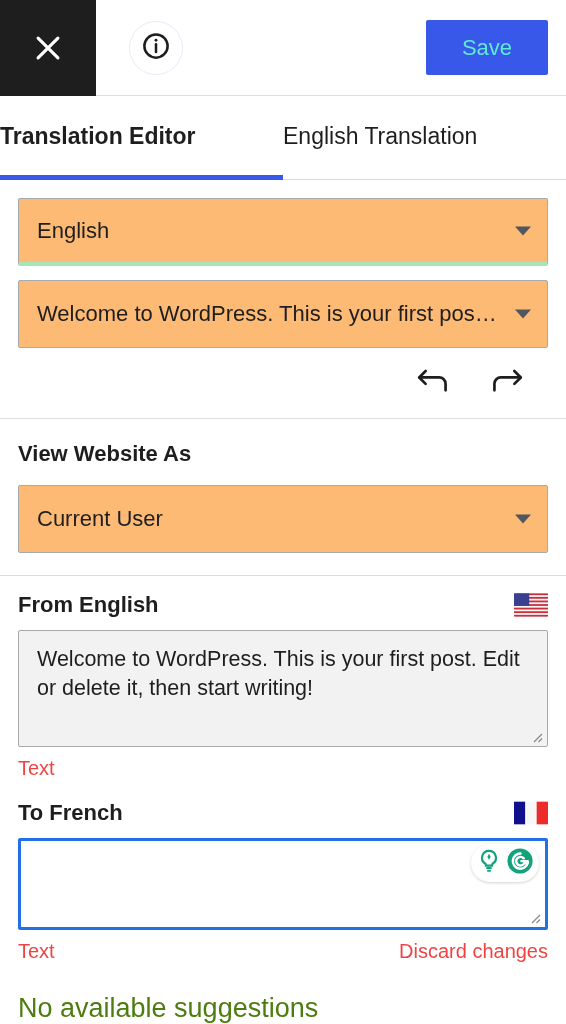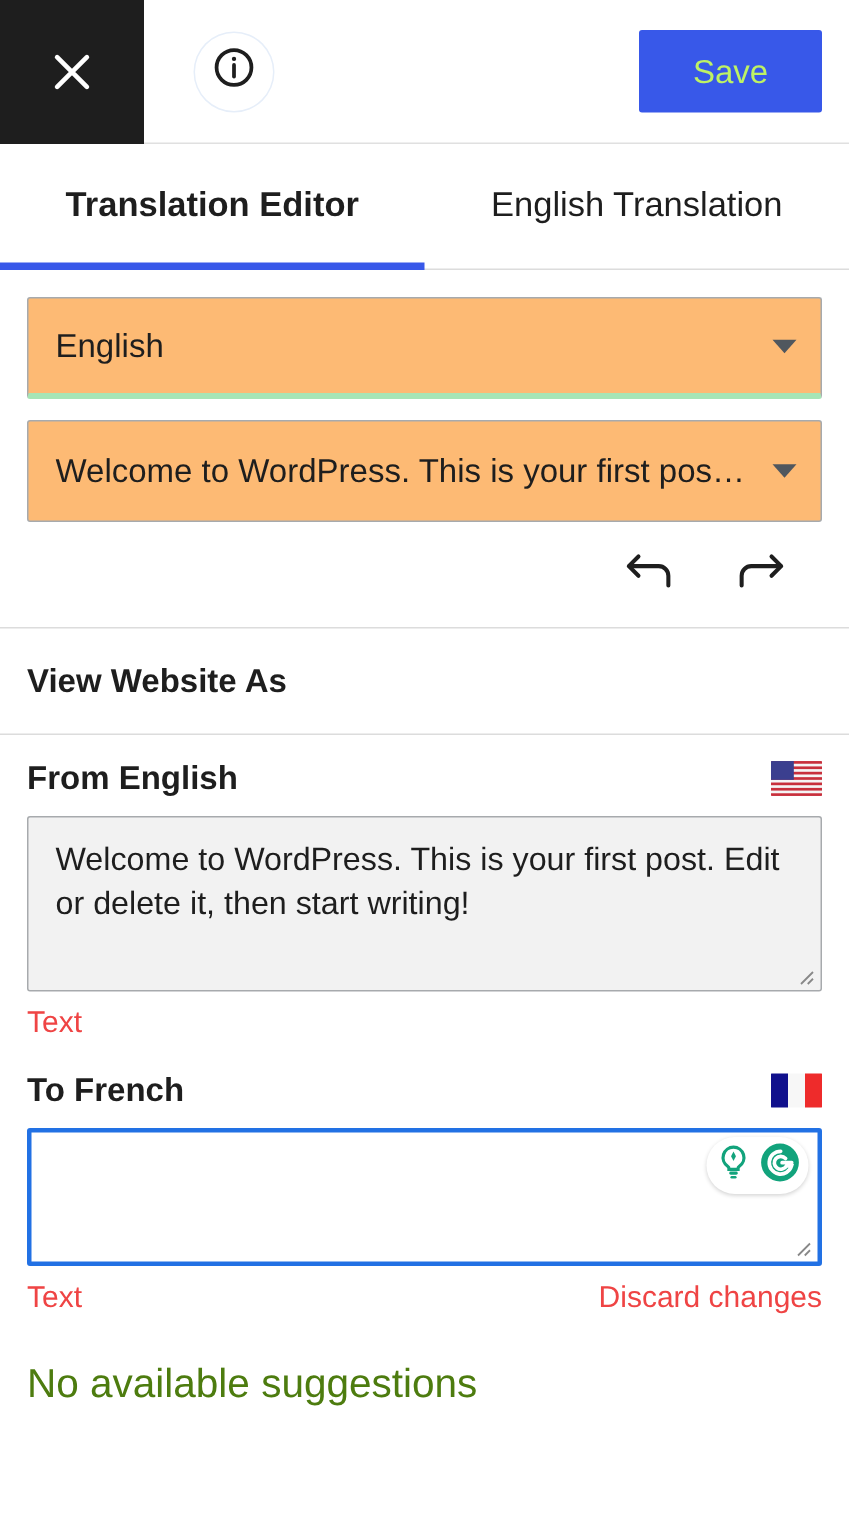"Save" .save-btn { color: #bef264 -> #5eead4 }
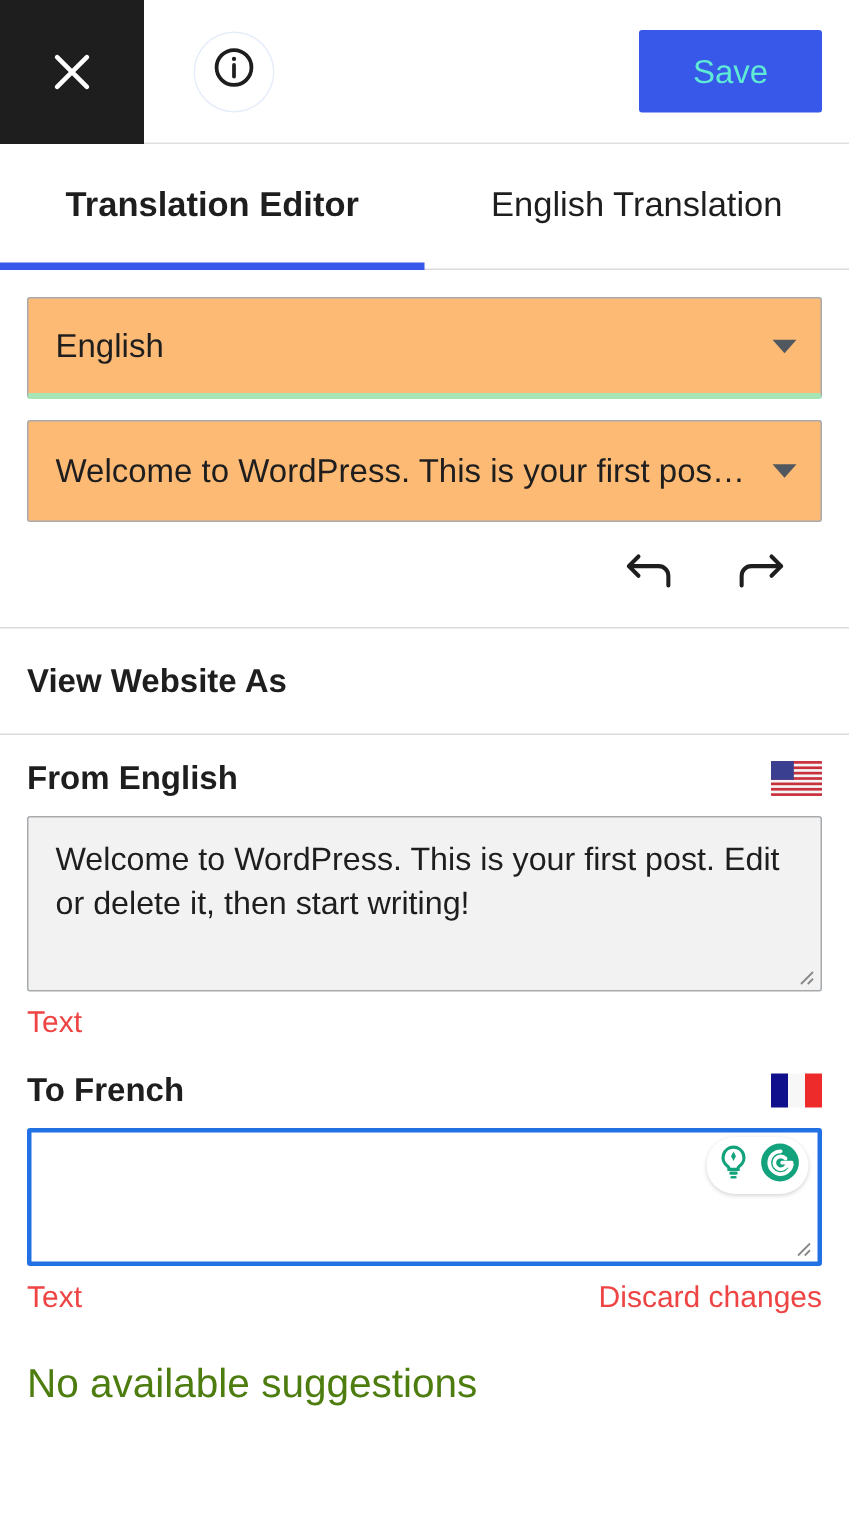"Translation Editor" .tab { justify-content: center -> flex-start }
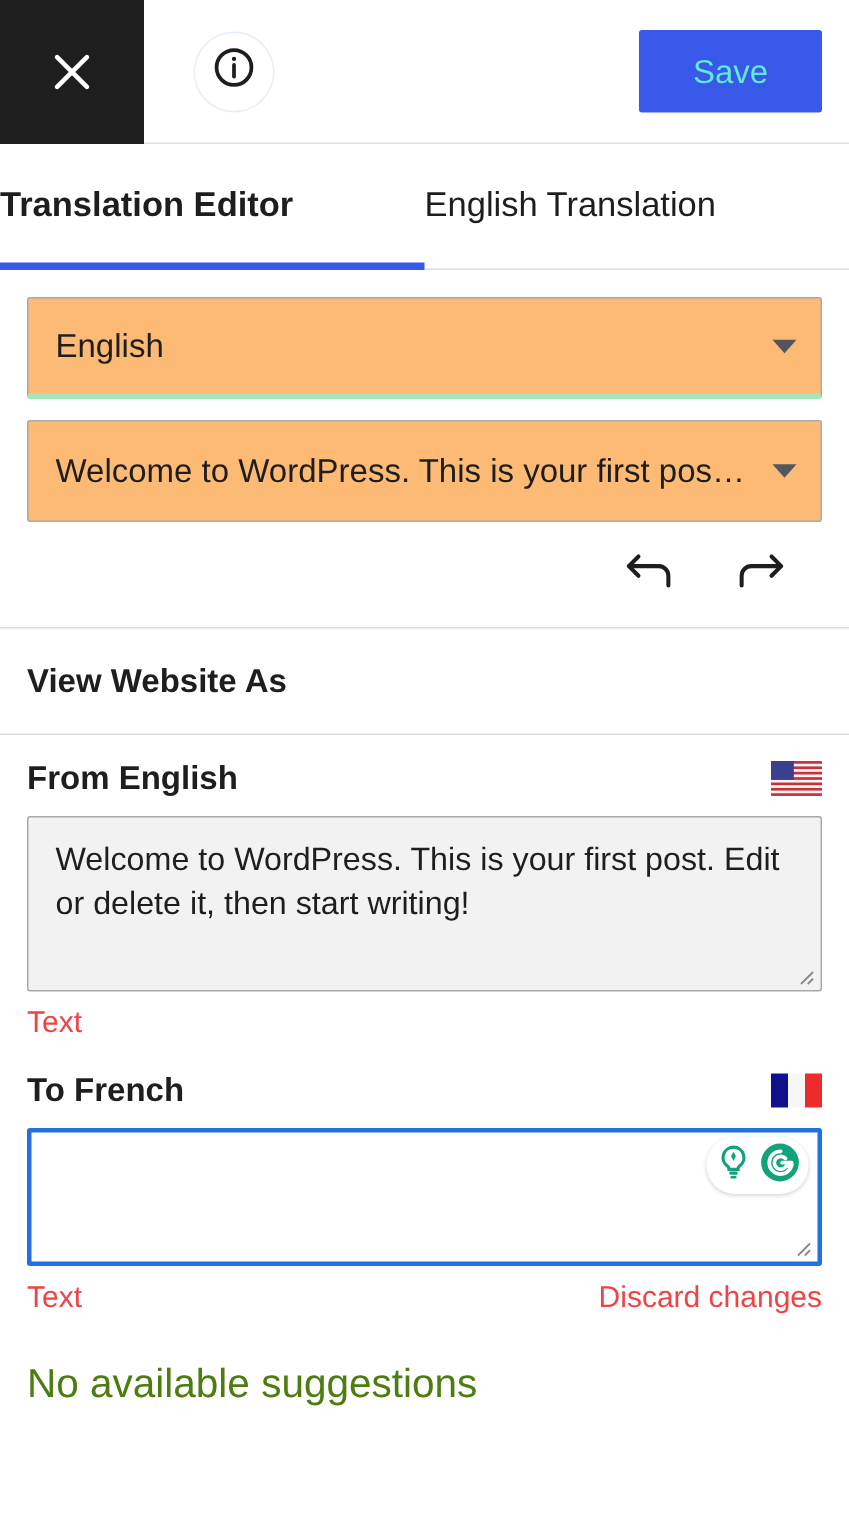"Current User" div.select { html: none -> <div> <span>Current User</span> <span></span> </div> }
